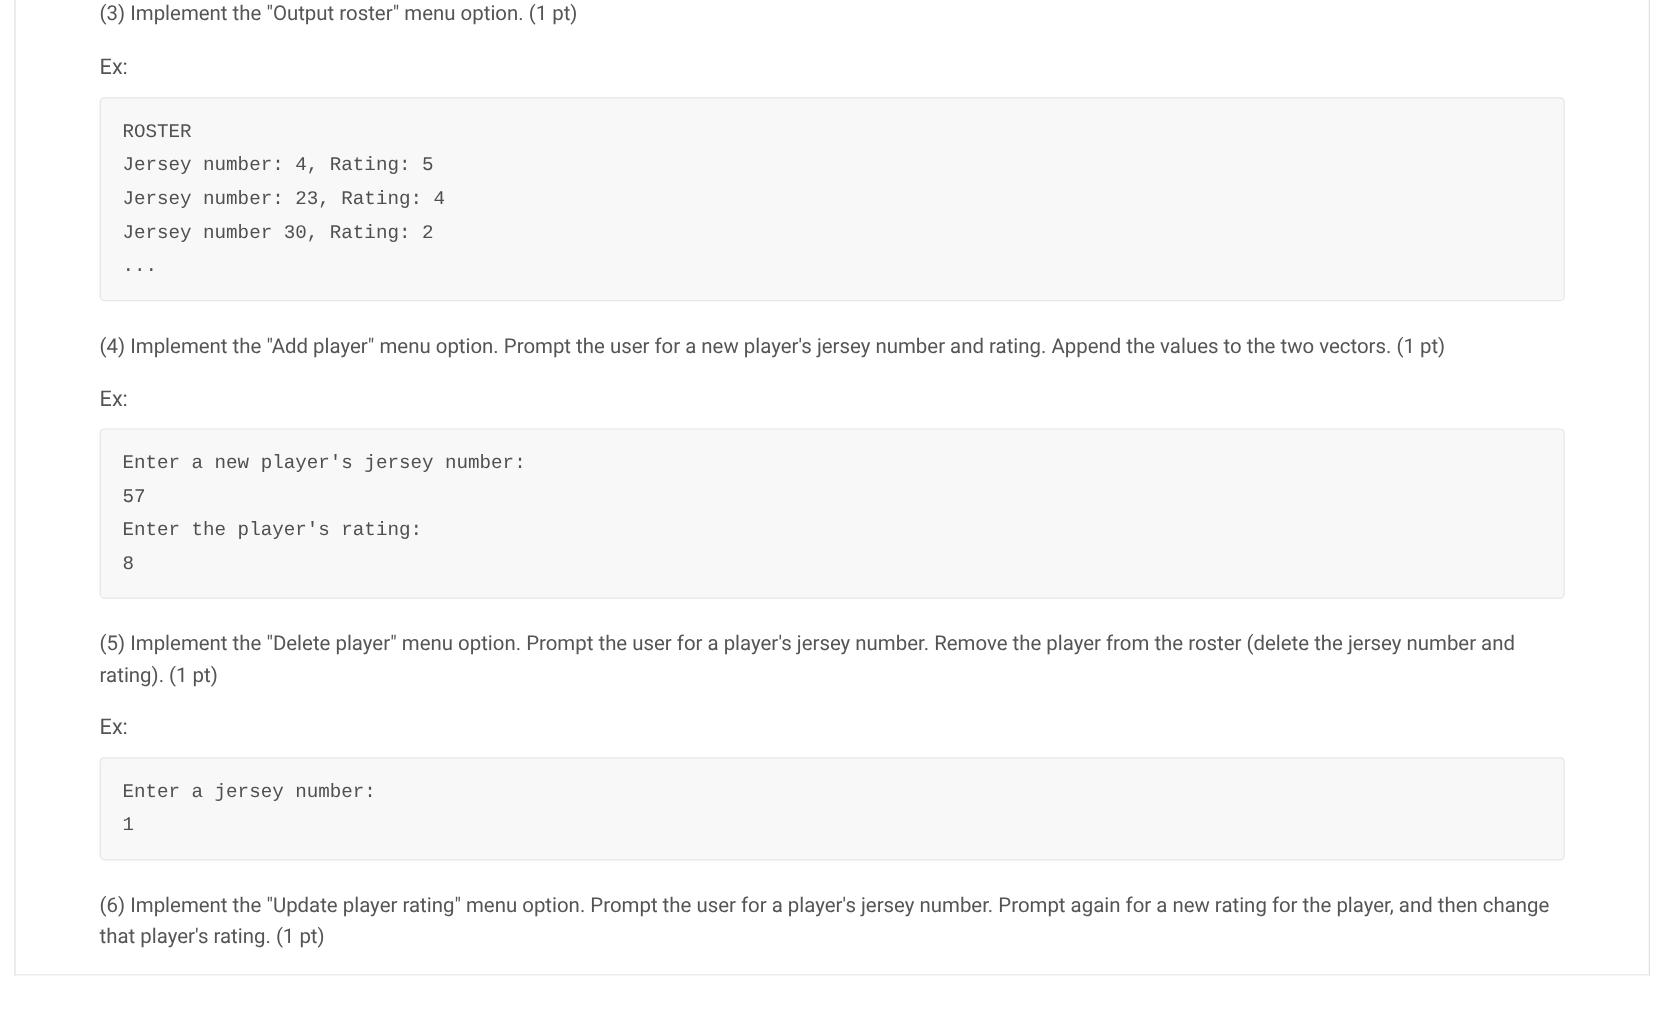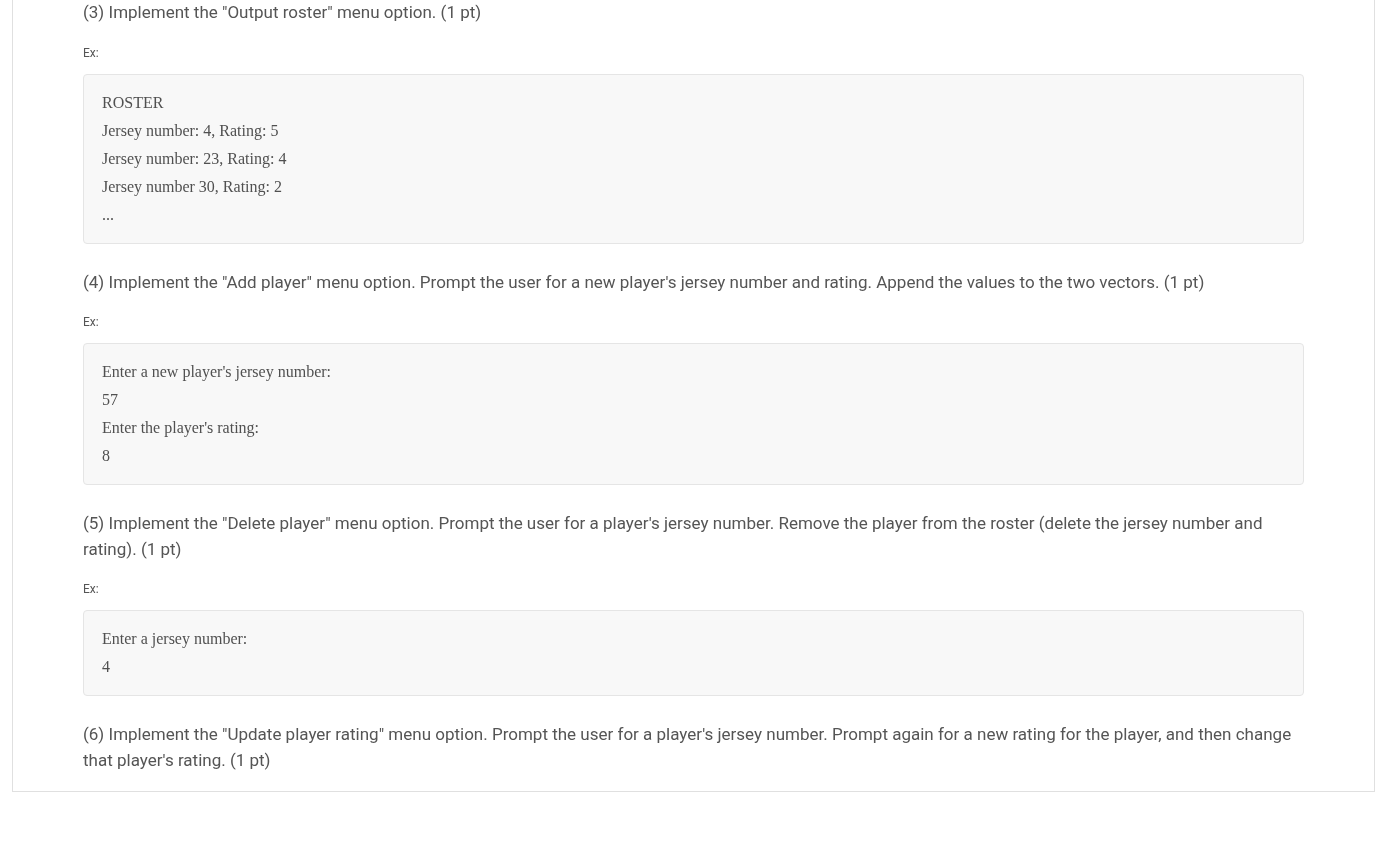"Ex:" .ex-label { font-size: 12px -> 18px }
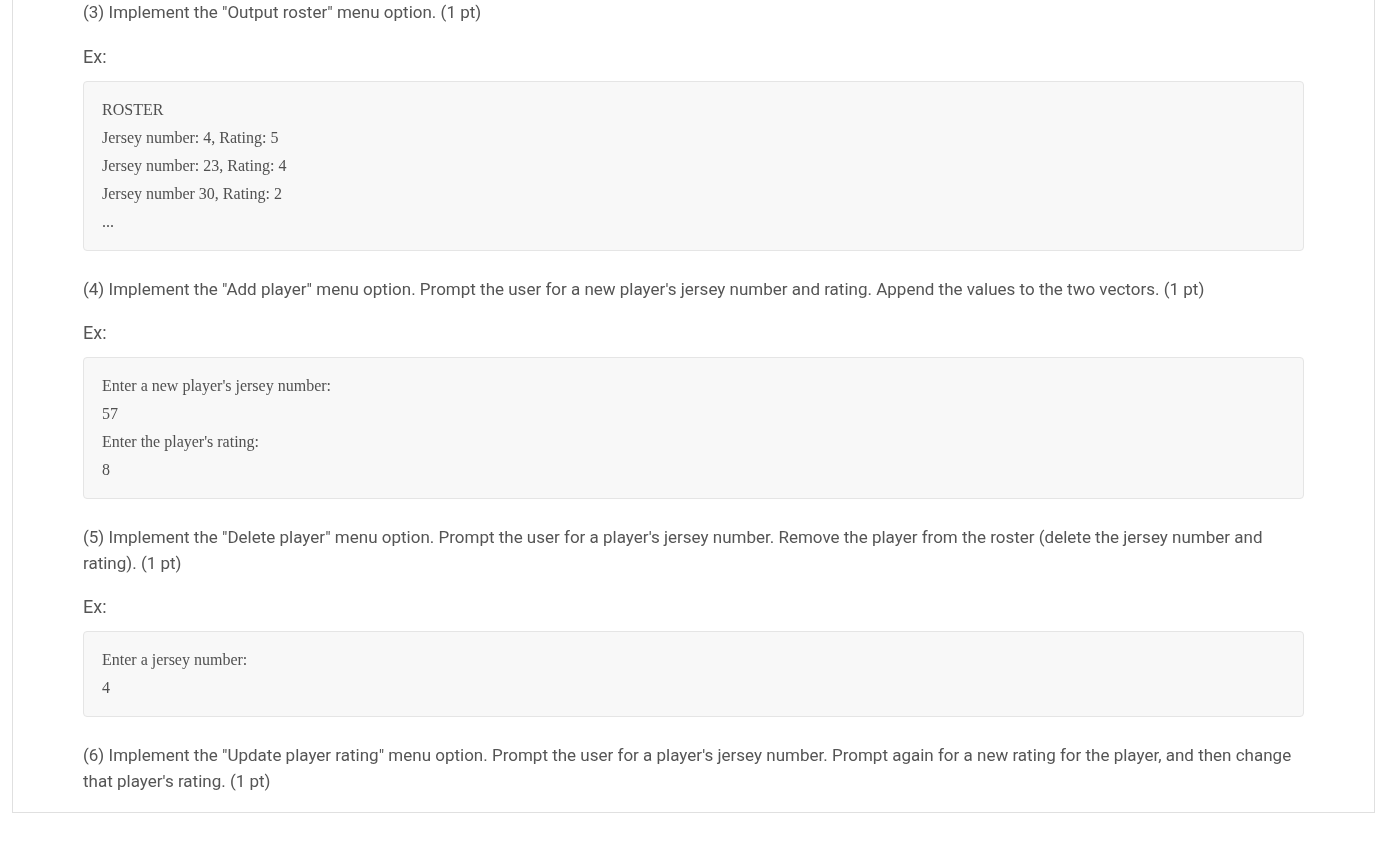"ROSTER" .code-block { font-family: Liberation Serif, serif -> Liberation Mono, monospace }
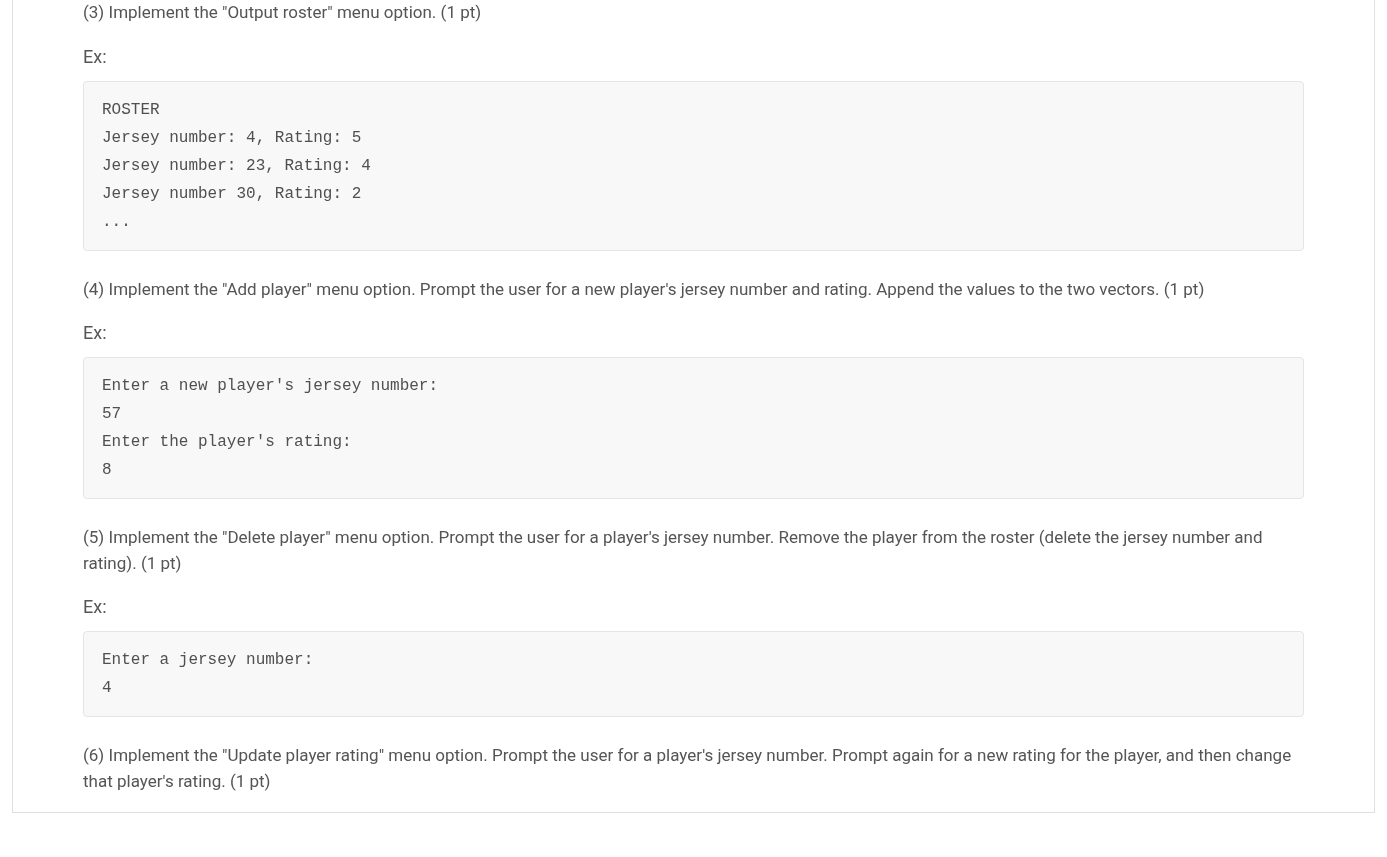"Enter a jersey number:" div.code-block { text: 4 -> 1 }
